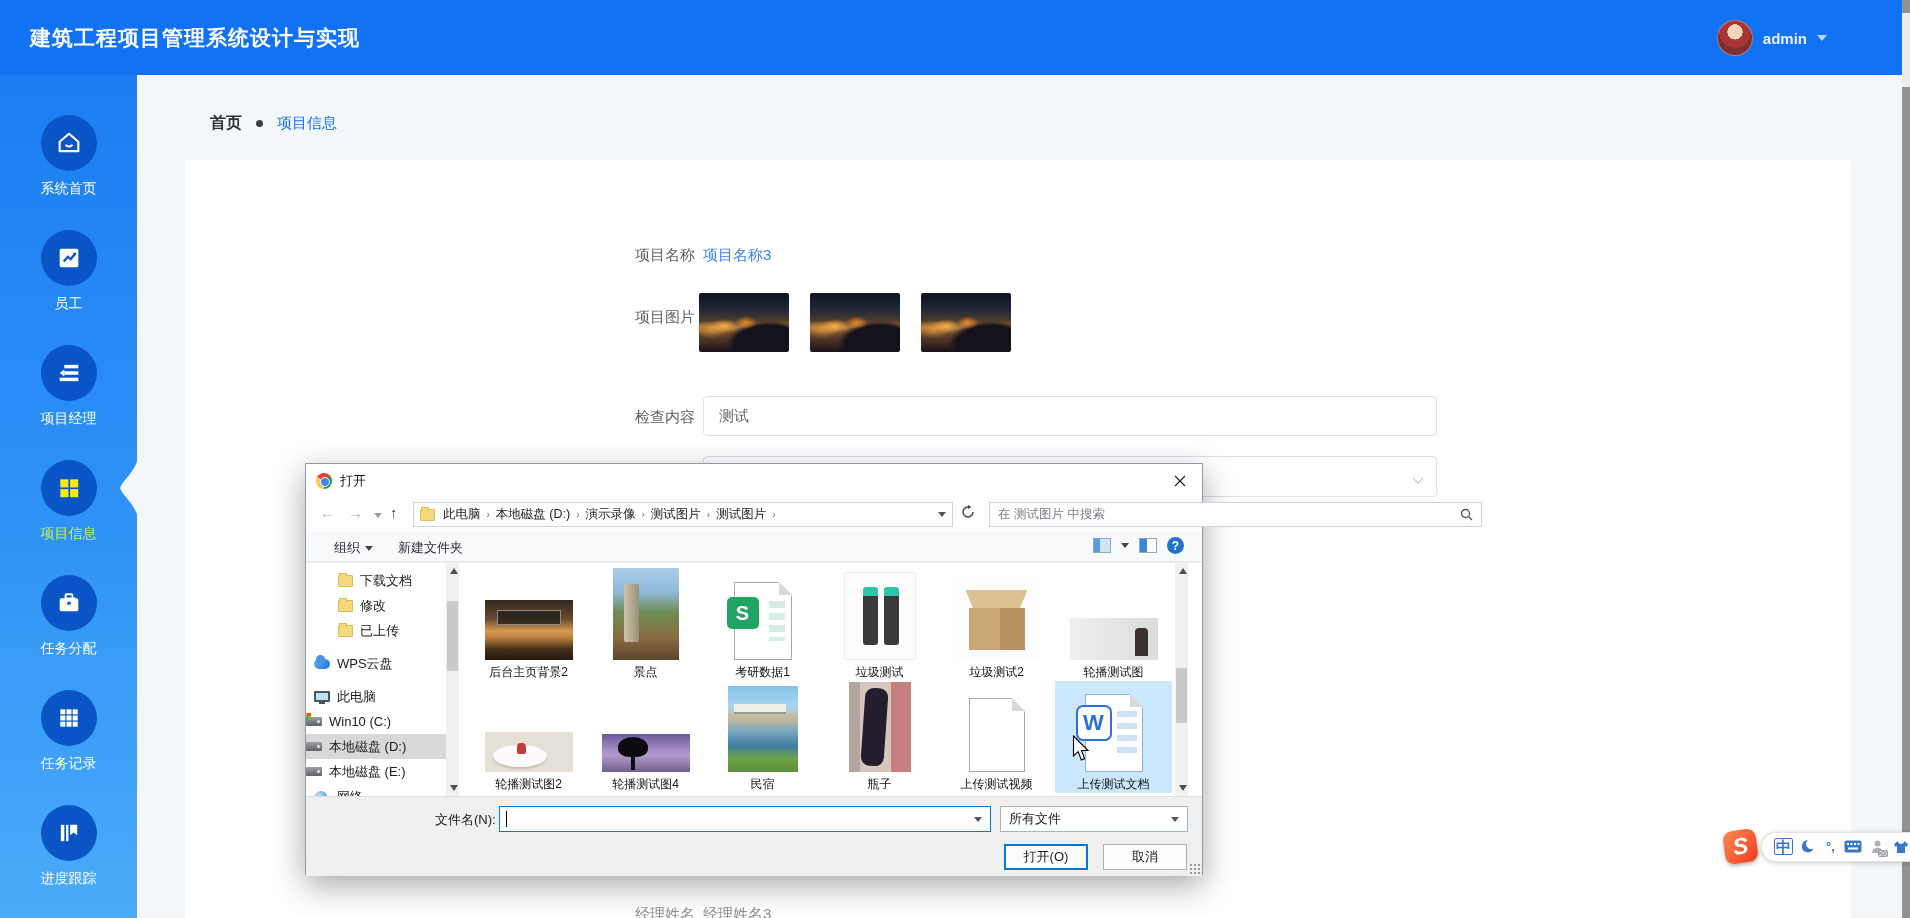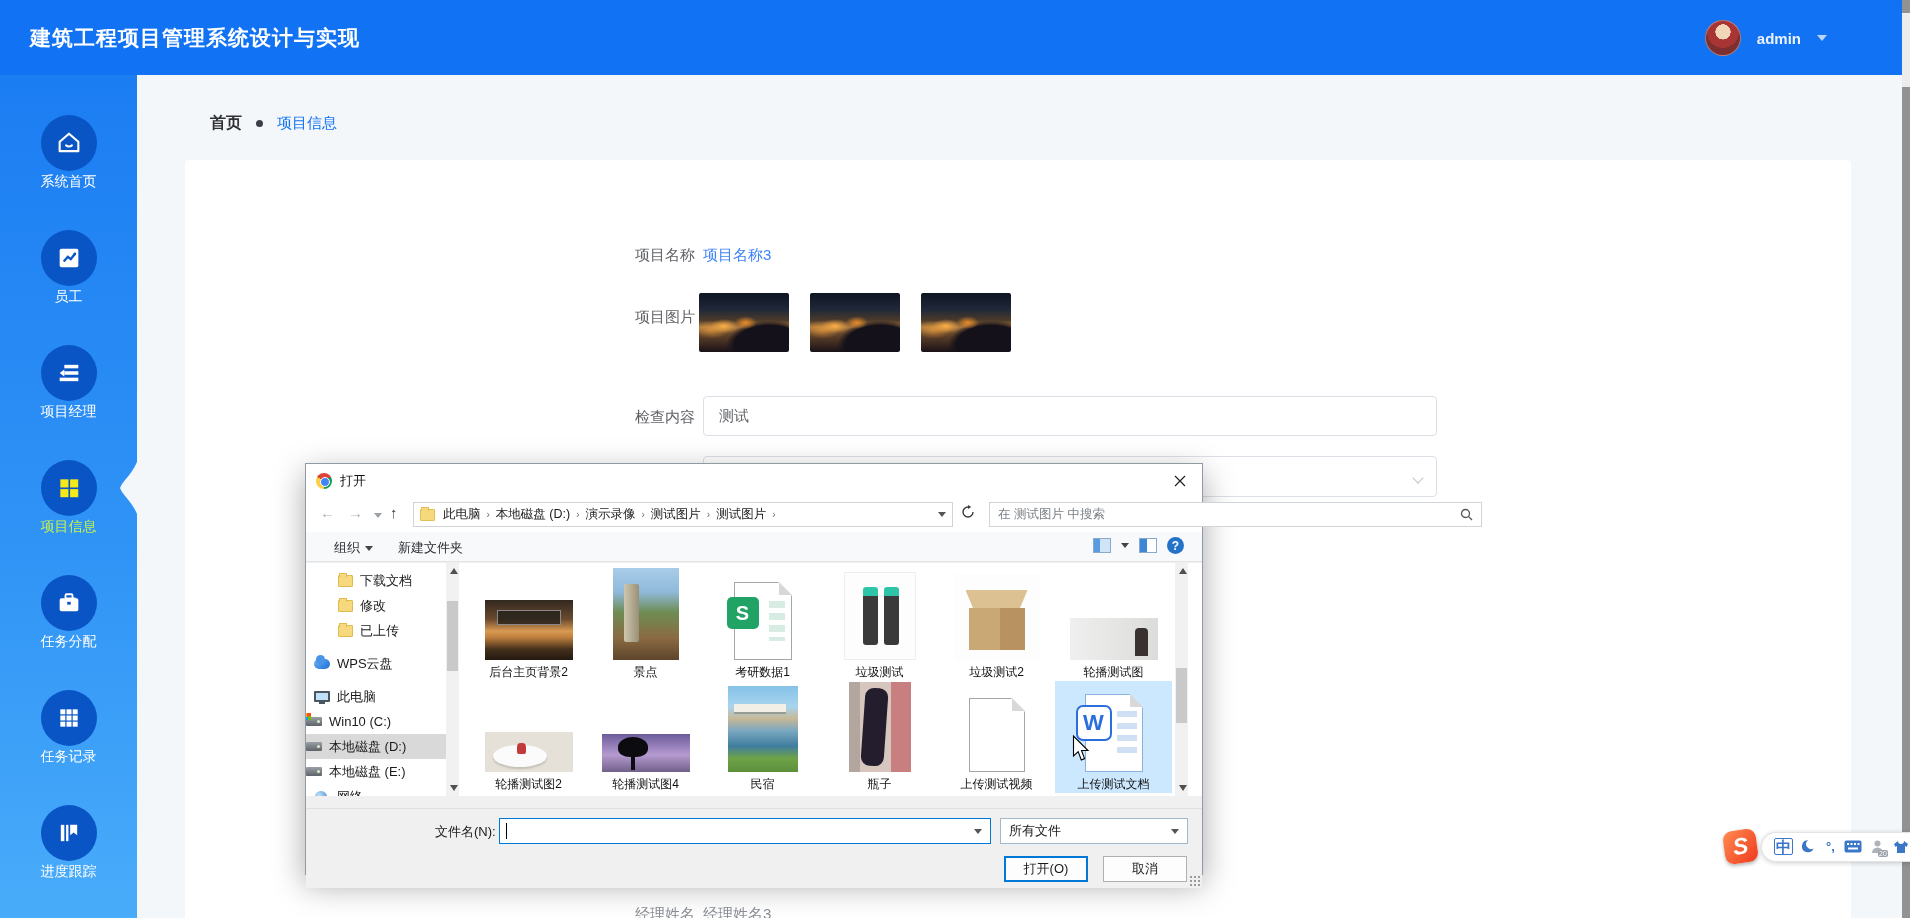"admin" .user-menu { gap: 16px -> 10px }
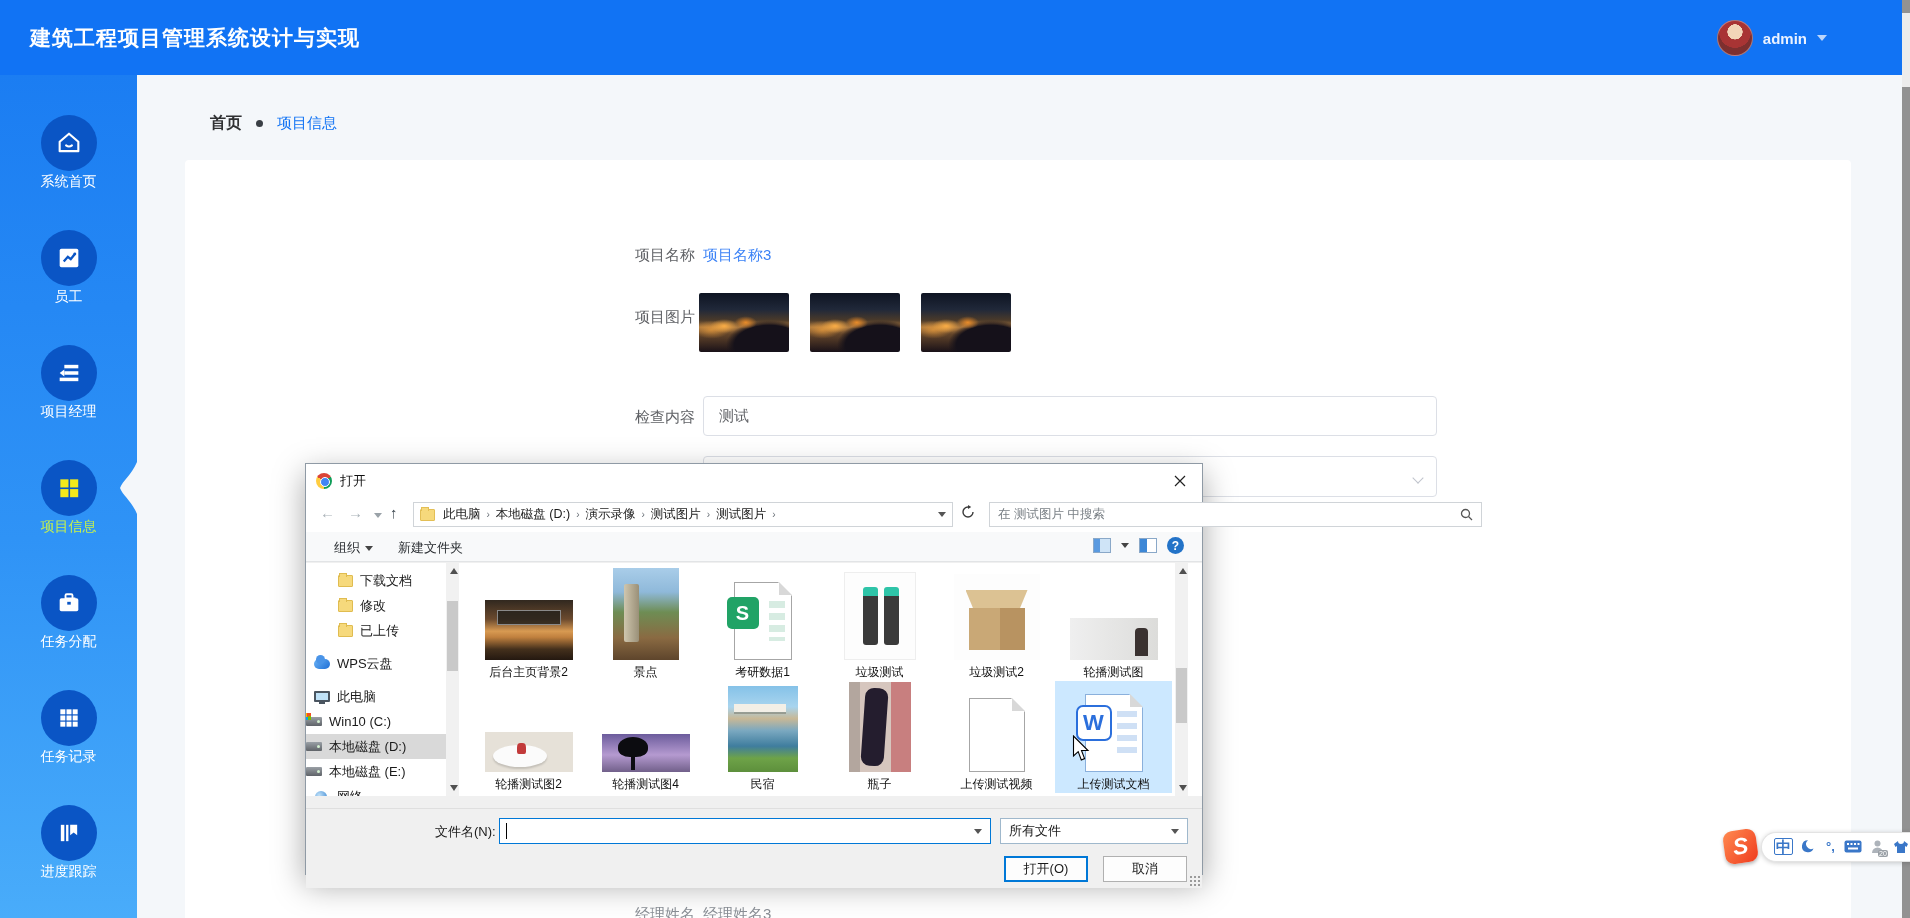"系统首页" .side-label { margin-top: 2px -> 9px }
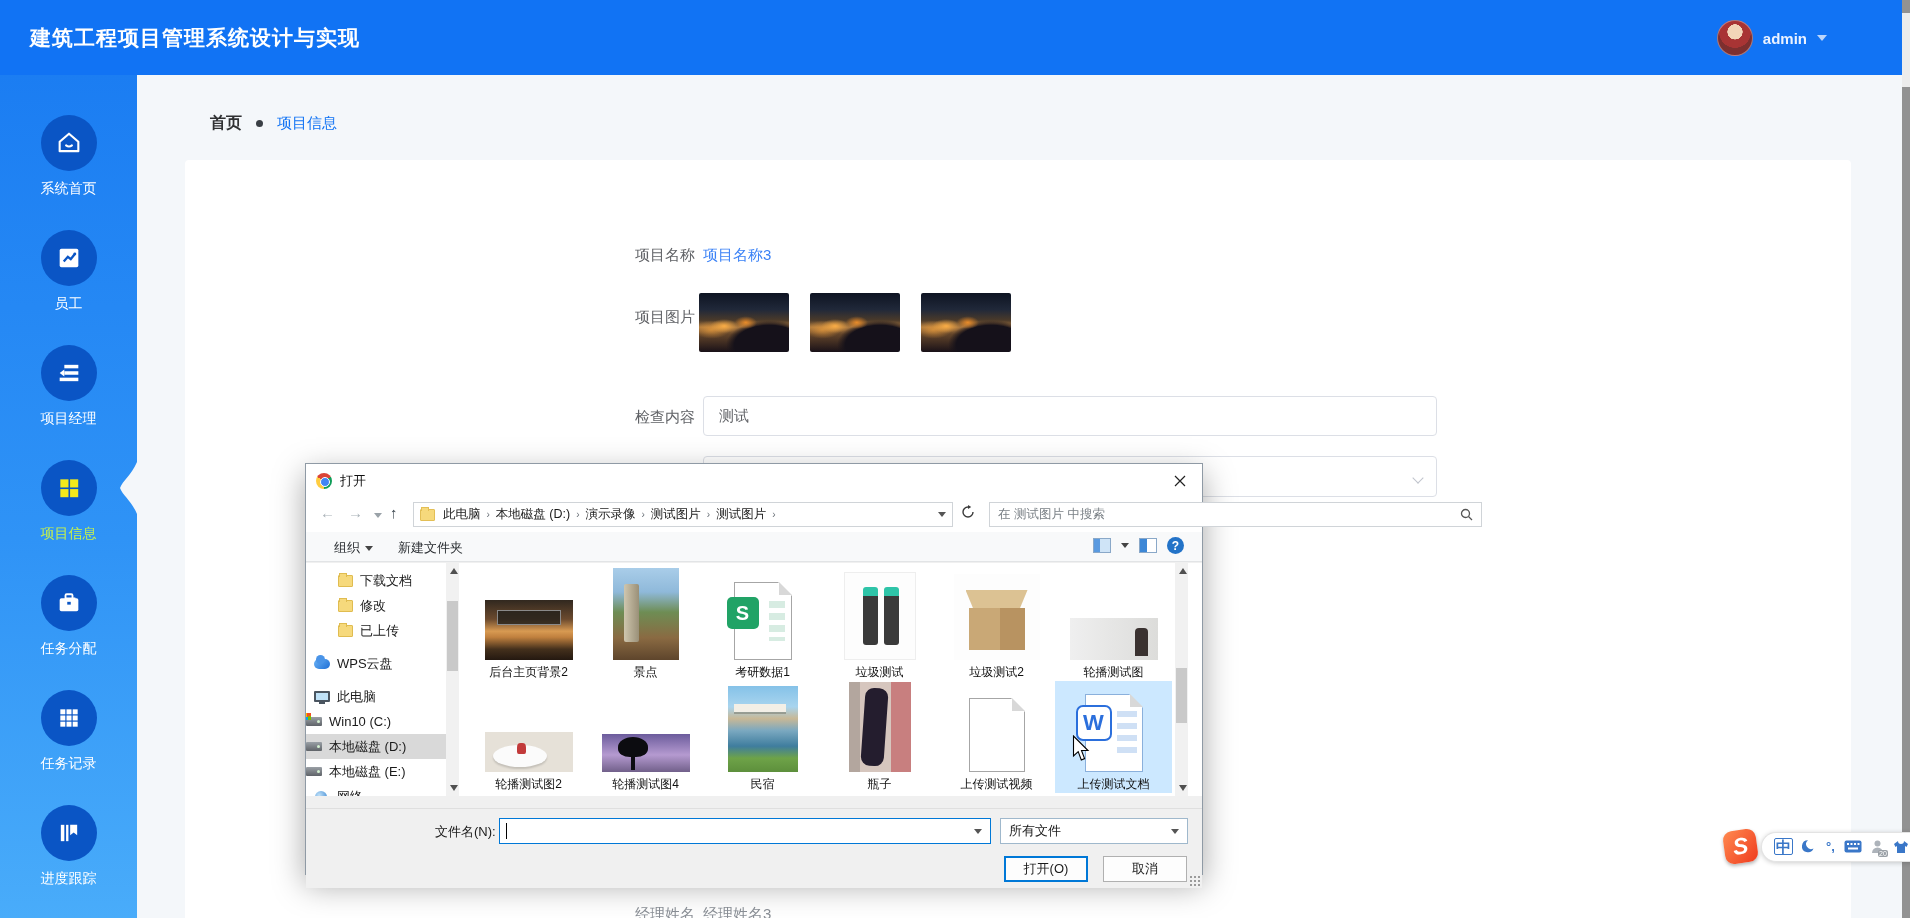"文件名(N):" .dlg-footer { top: 344px -> 332px }
